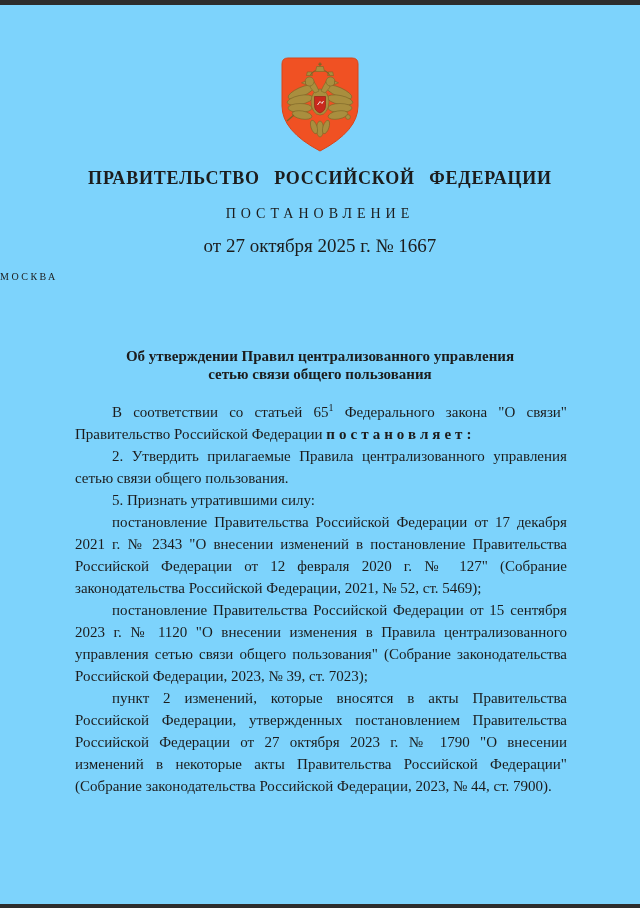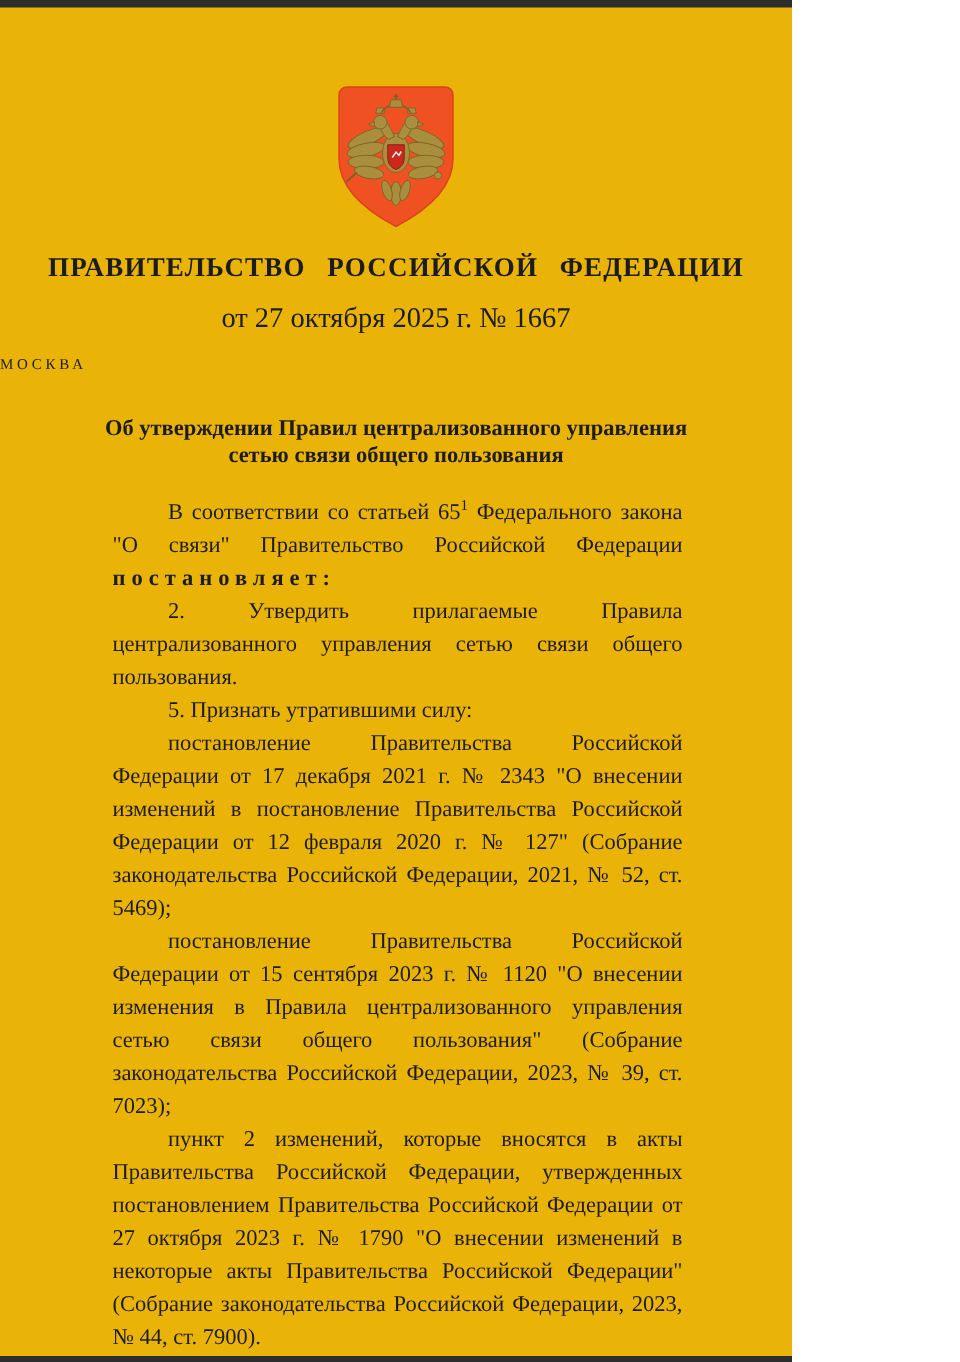"ПРАВИТЕЛЬСТВО РОССИЙСКОЙ ФЕДЕРАЦИИ" .page { background: #eab308 -> #7dd3fc; width: 528px -> 640px }
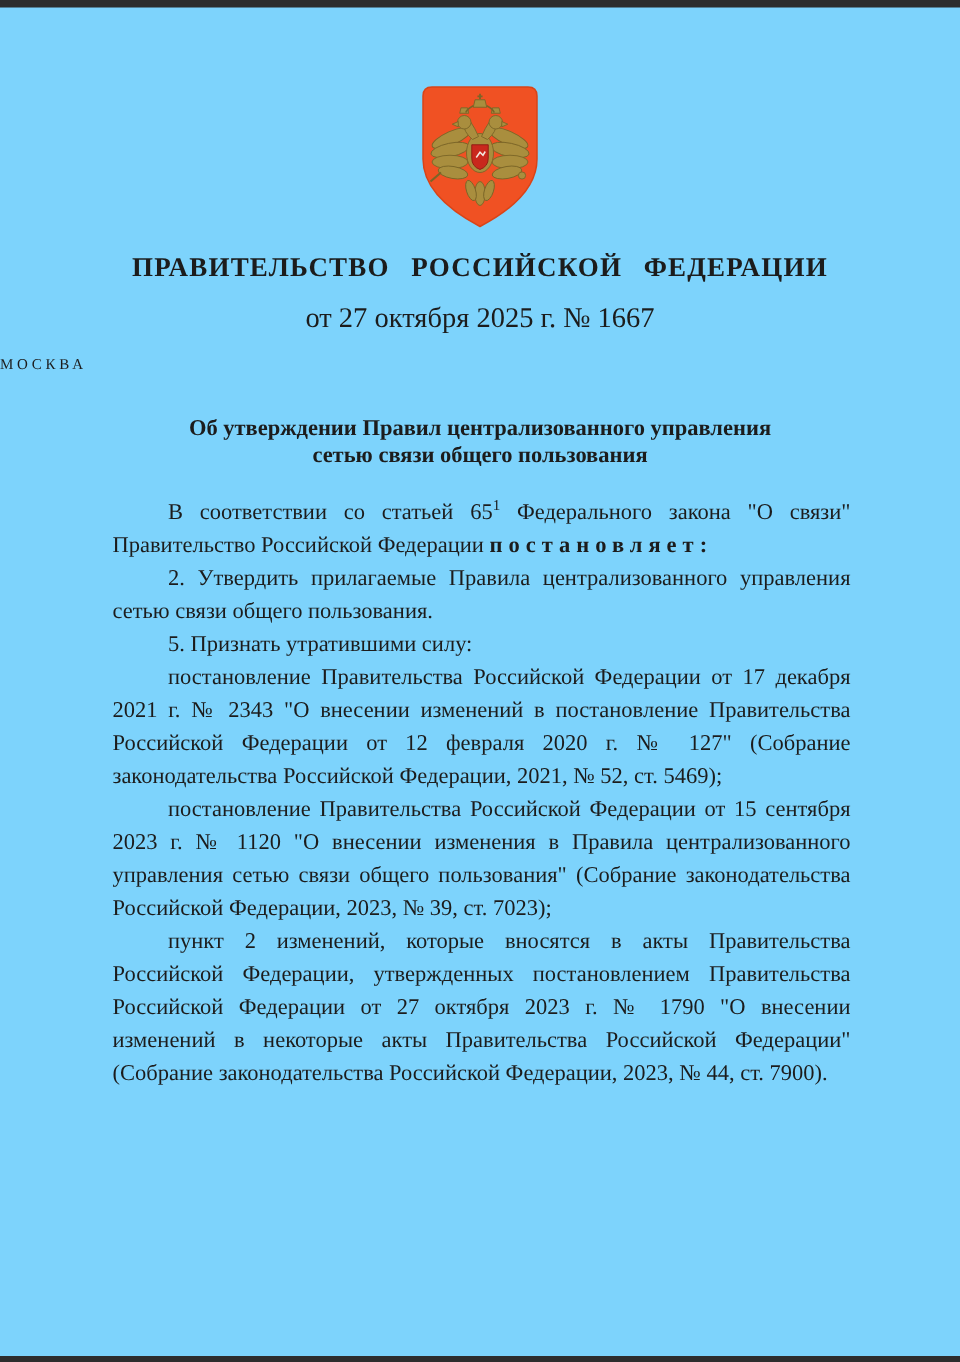"ПОСТАНОВЛЕНИЕ" div.doc-type { html: none -> <div>ПОСТАНОВЛЕНИЕ</div> }
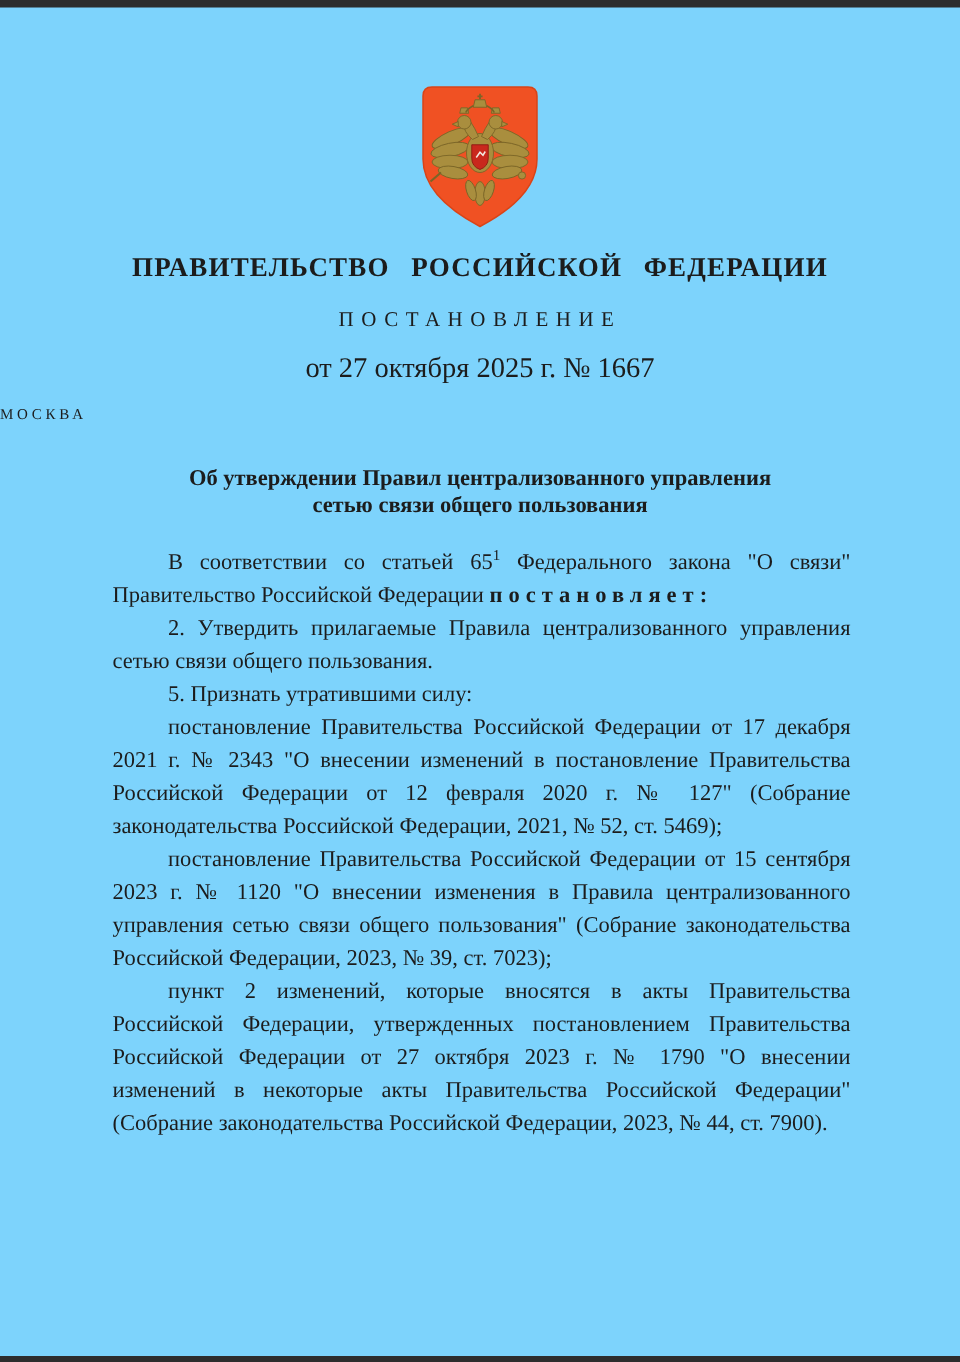"Об утверждении Правил централизованного" .doc-title { margin-top: 28px -> 65px }
